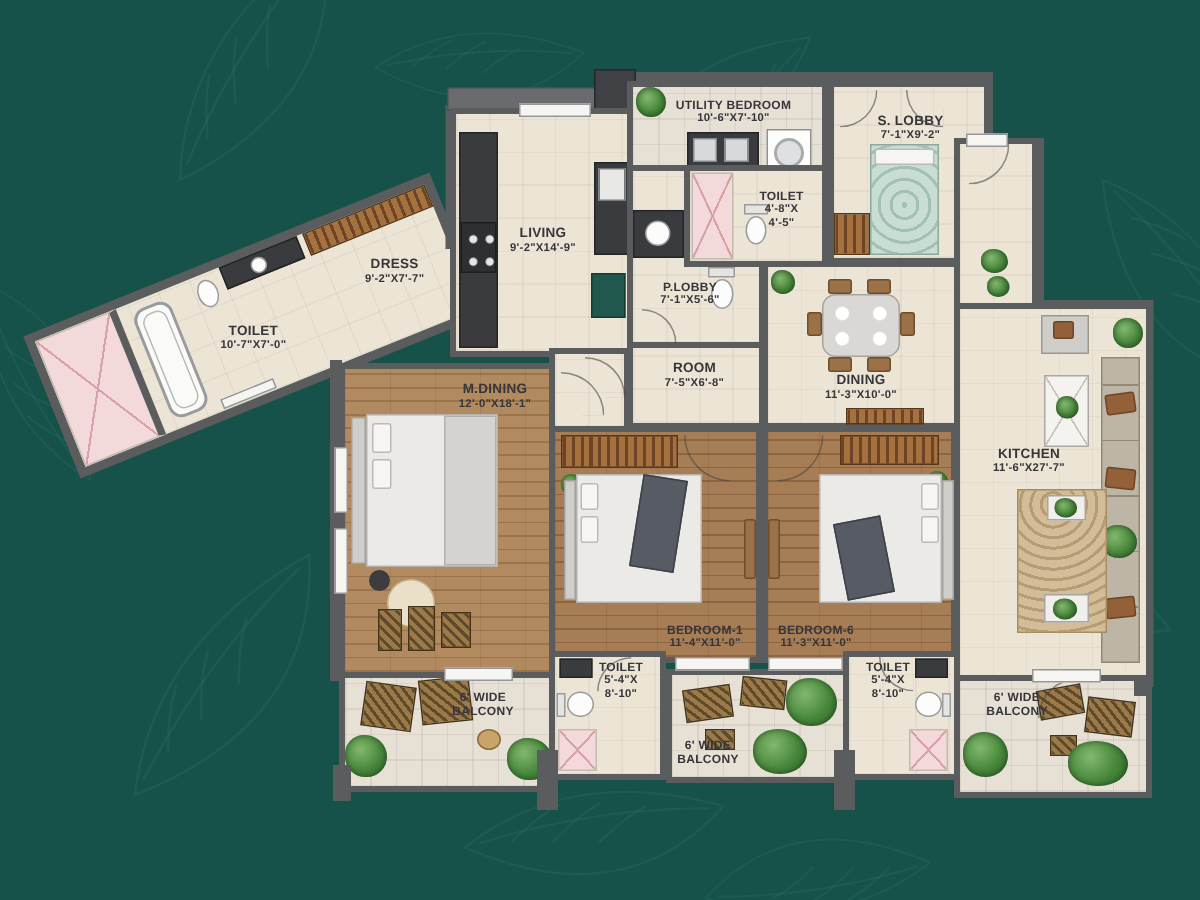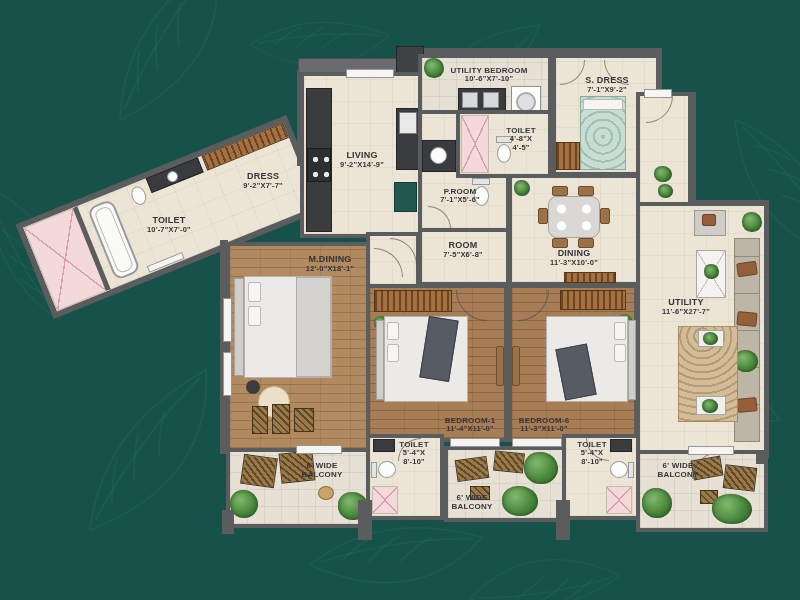"S. DRESS" div { text: DRESS -> LOBBY }
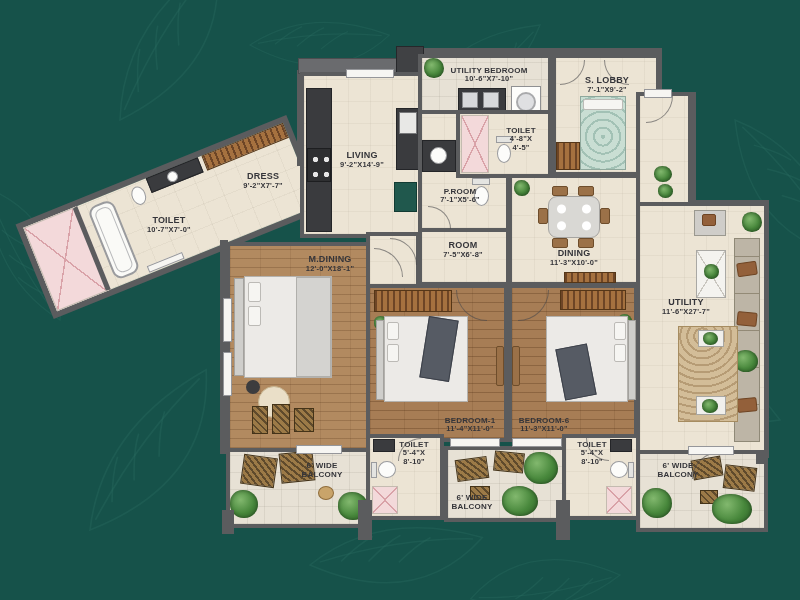"P.ROOM" div { text: P.ROOM -> P.LOBBY }
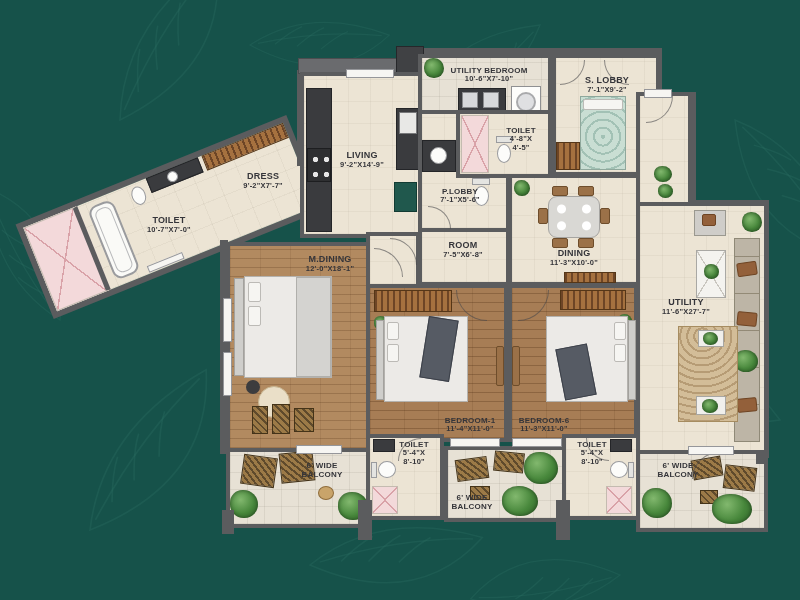"UTILITY" div { text: UTILITY -> KITCHEN }
